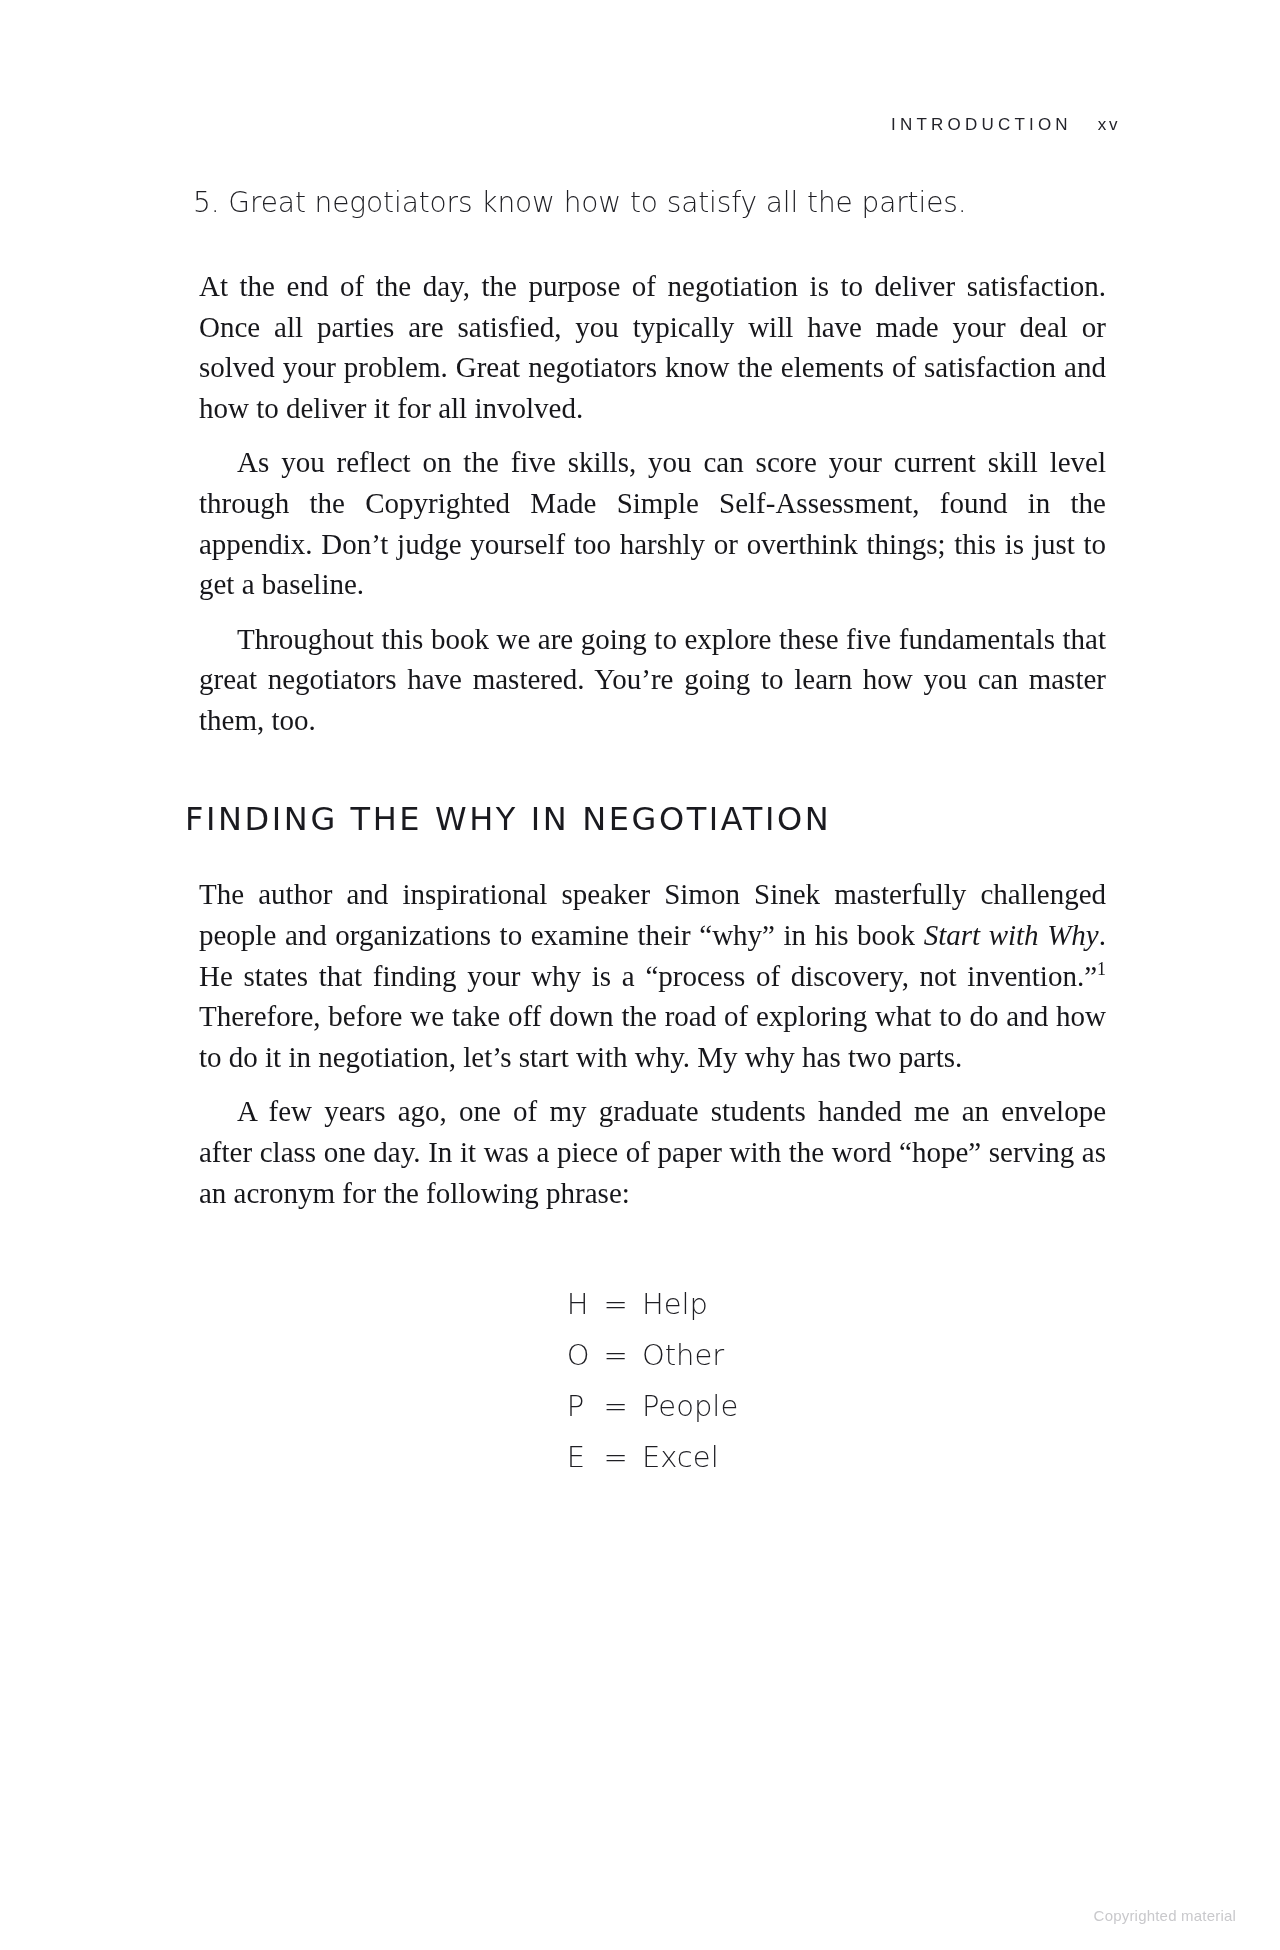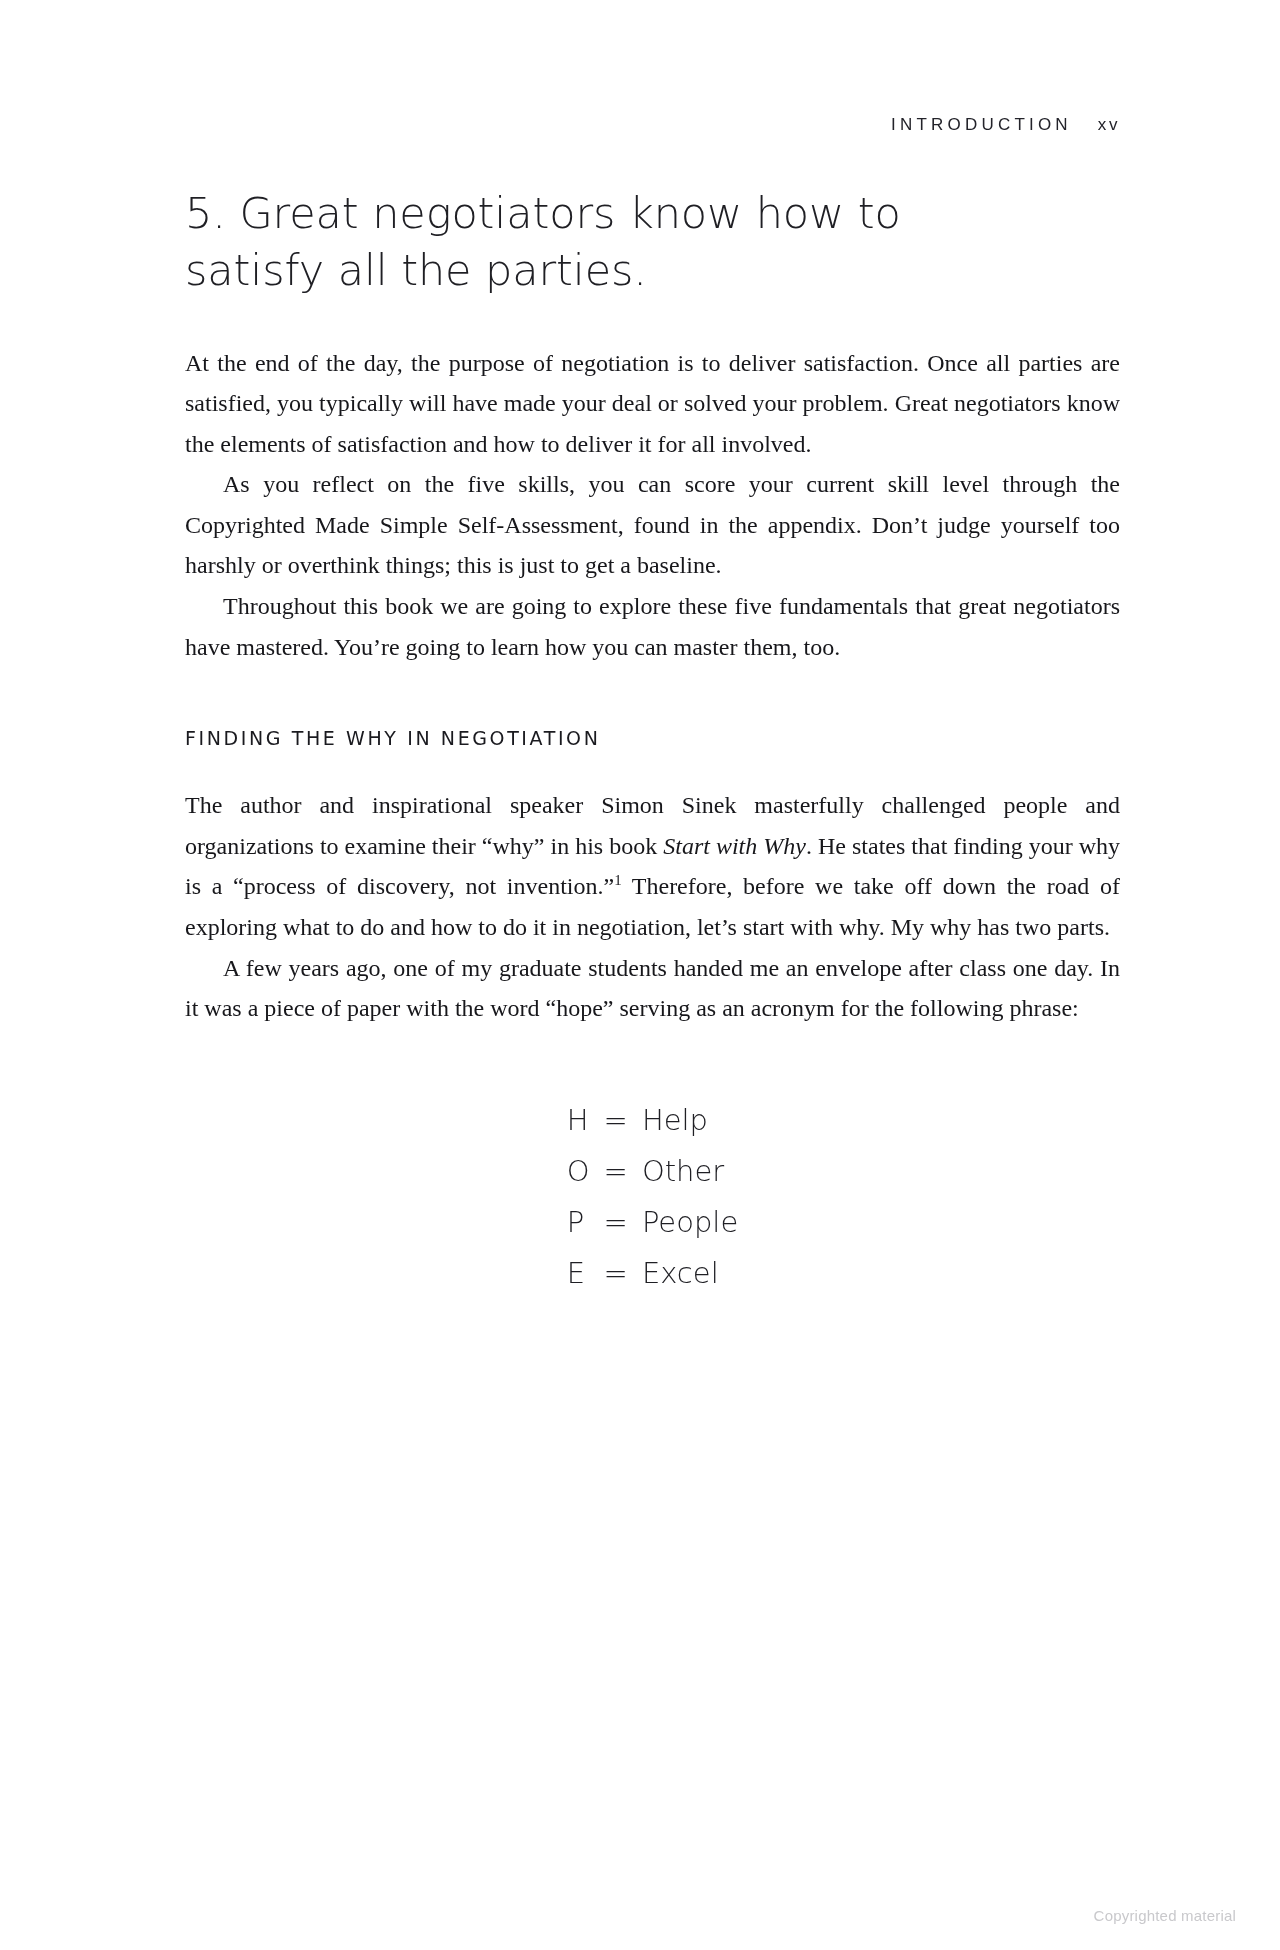"5. Great negotiators know how" .skill-heading { font-size: 43px -> 28px; margin: 0 0 44px 0 -> 0 0 44px 8px }
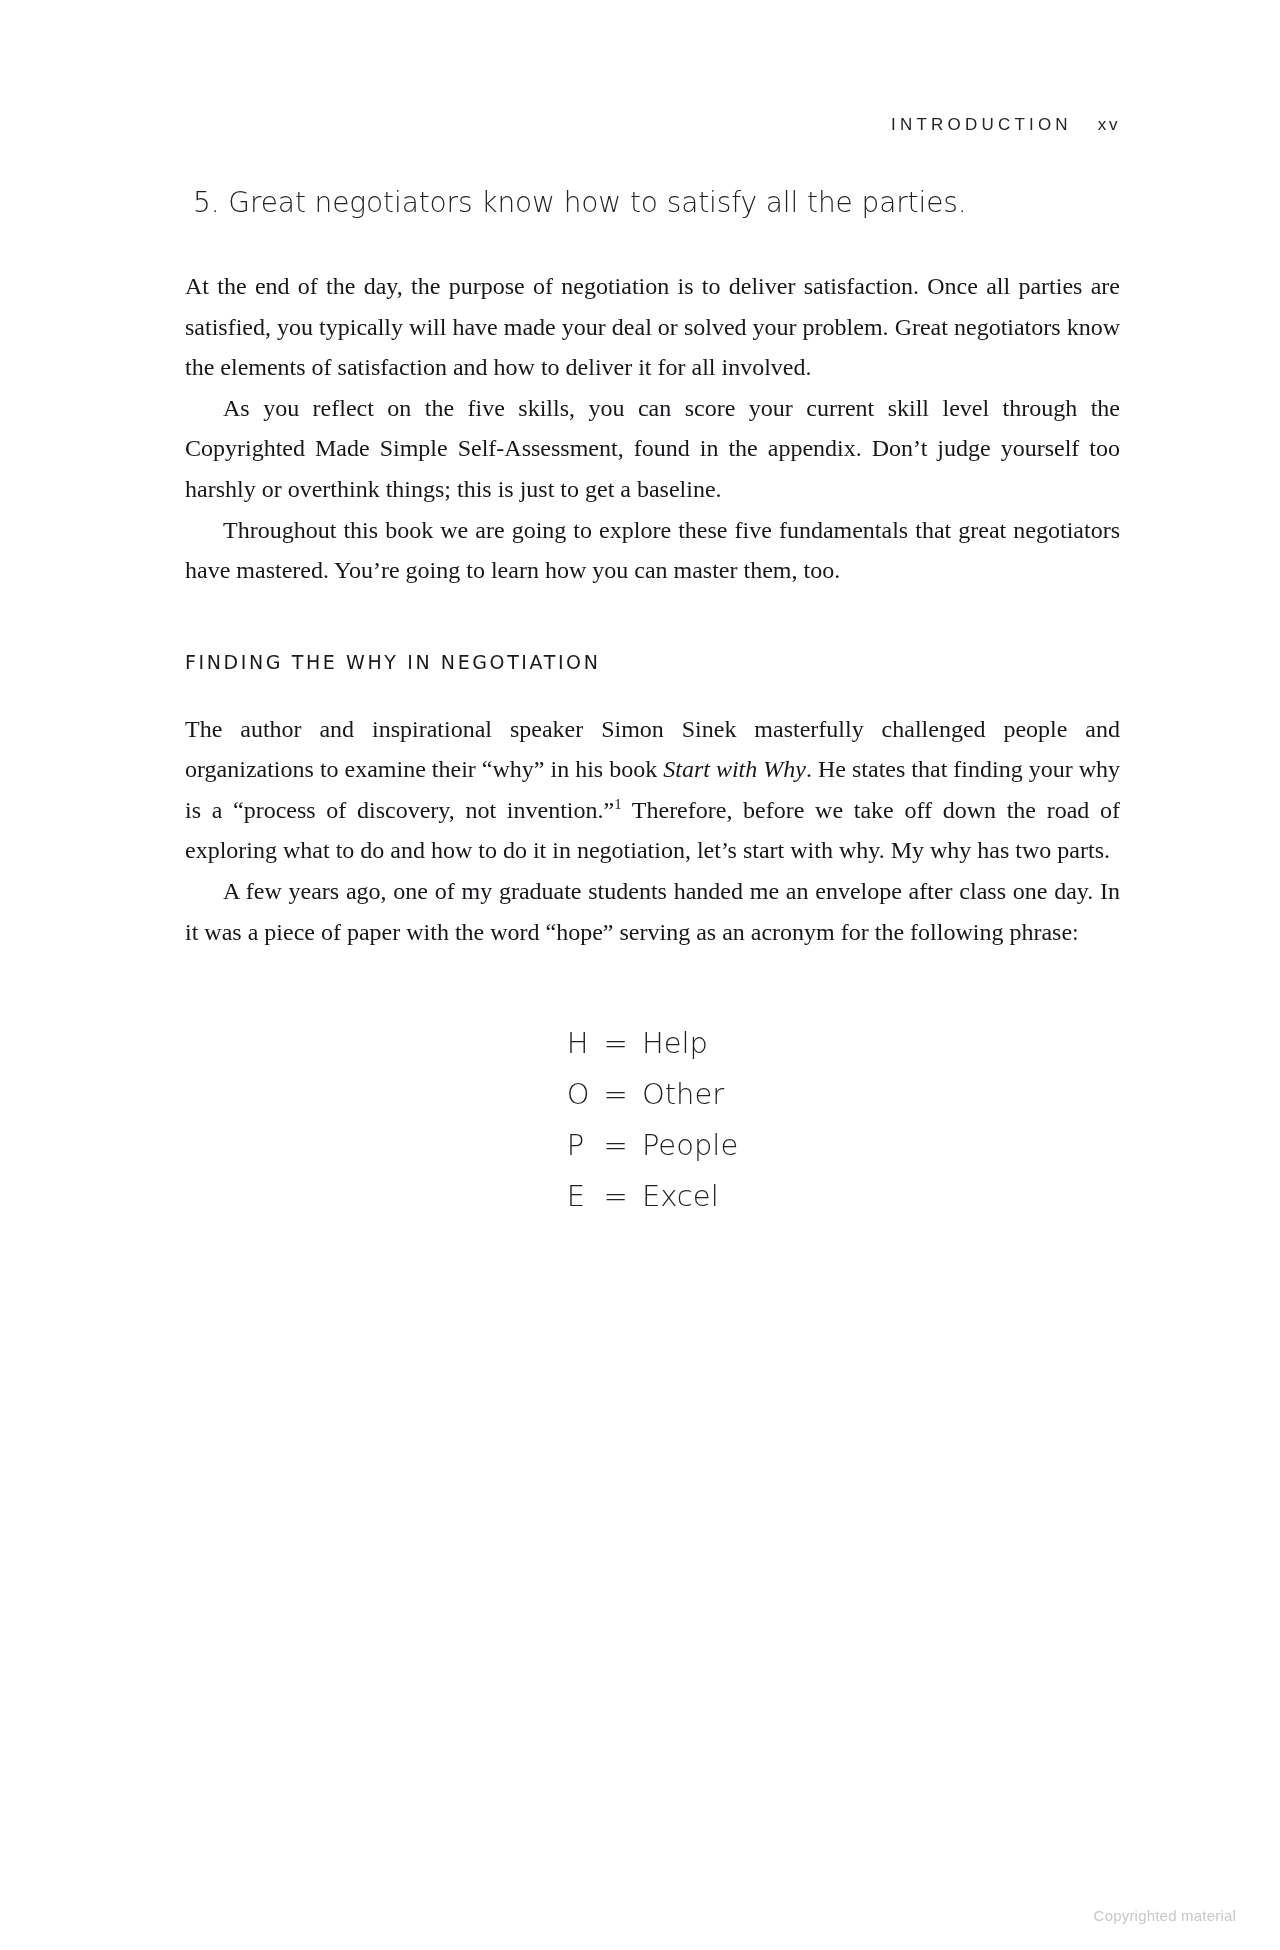"At the end of the" p.body { font-size: 24px -> 29px; margin: 0 -> 14px }
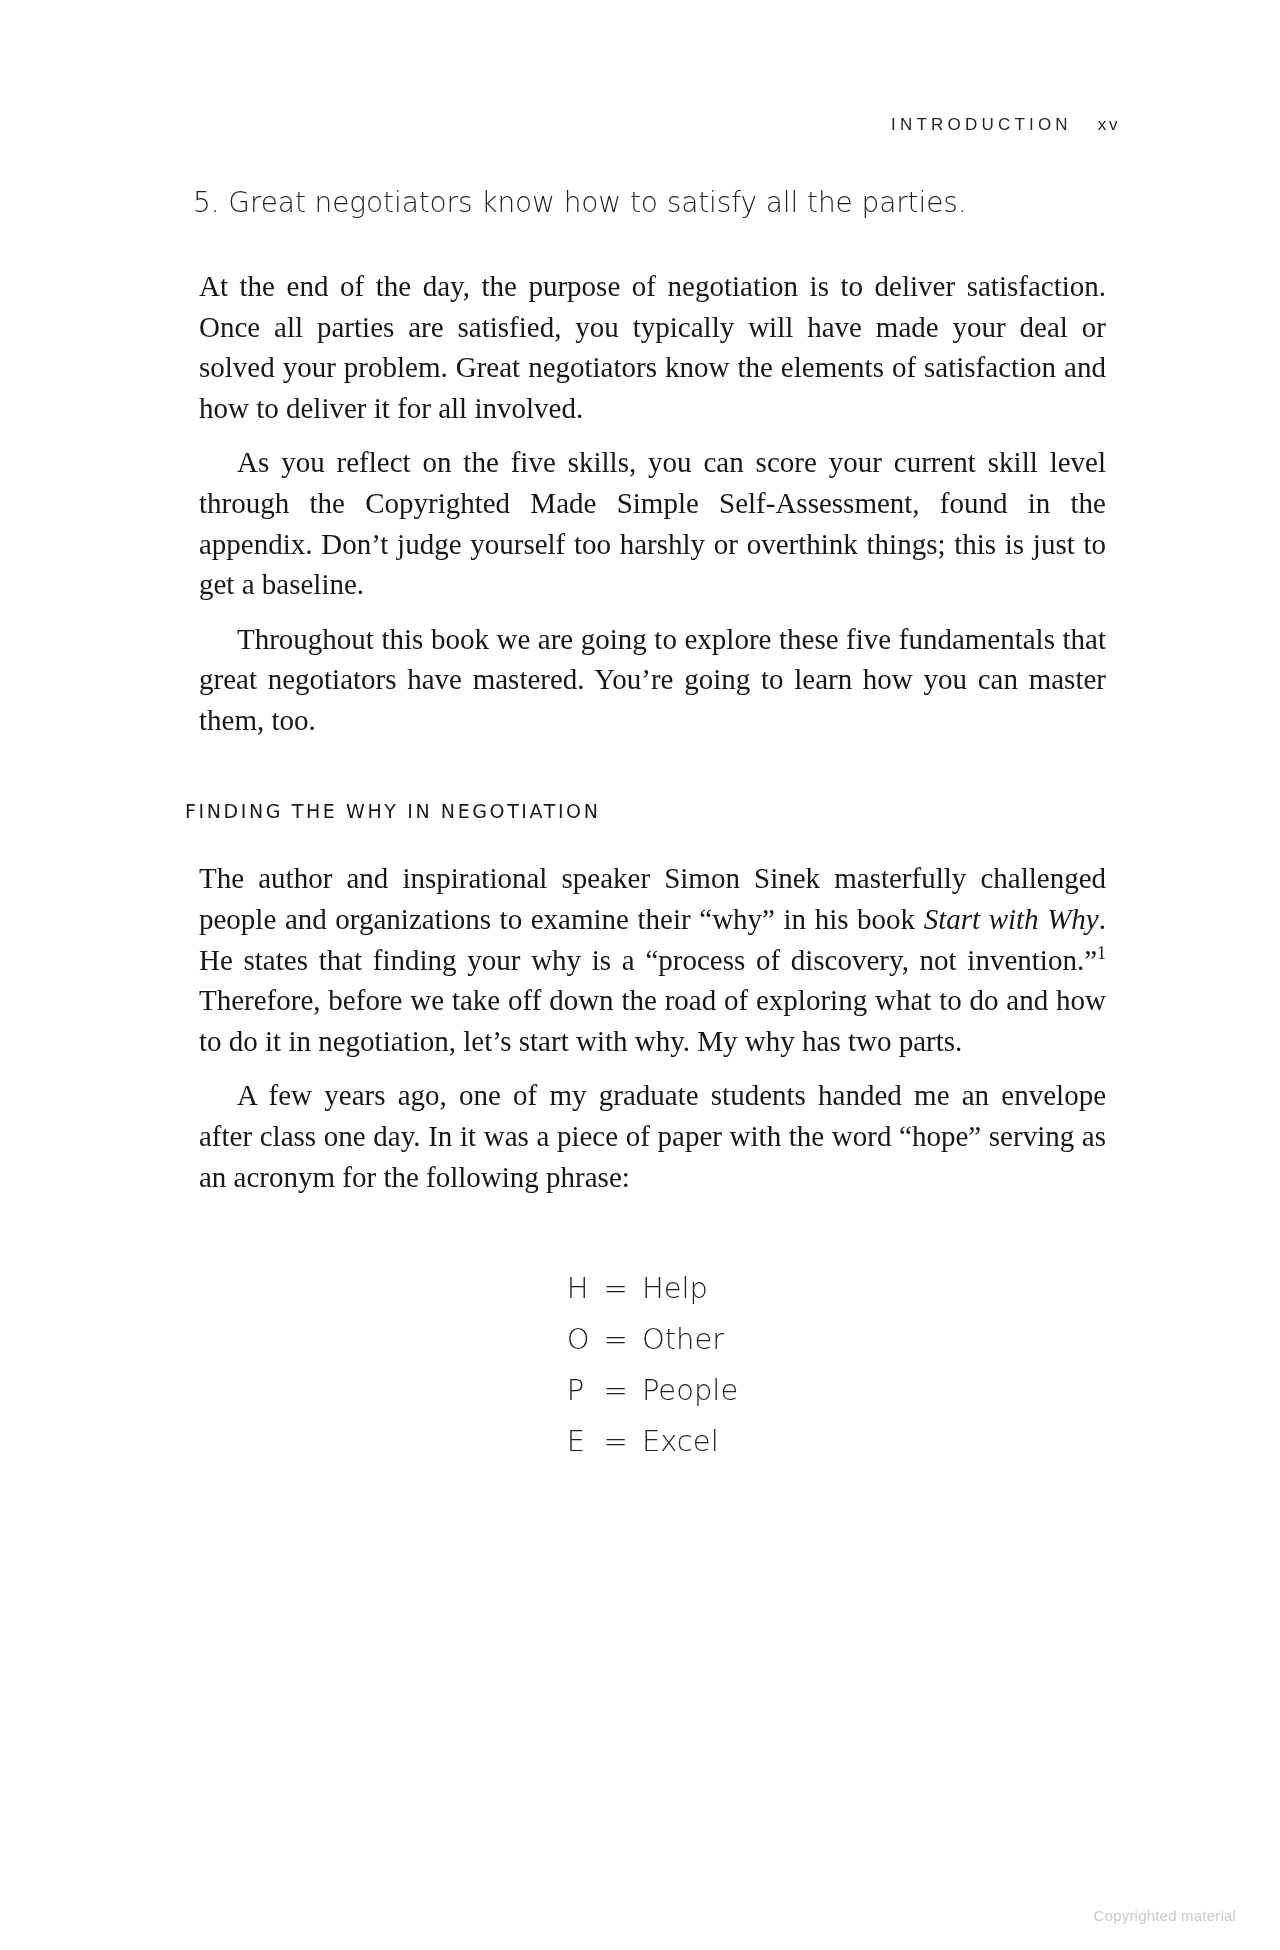"FINDING THE WHY IN NEGOTIATION" .section-heading { font-size: 19px -> 32px }
